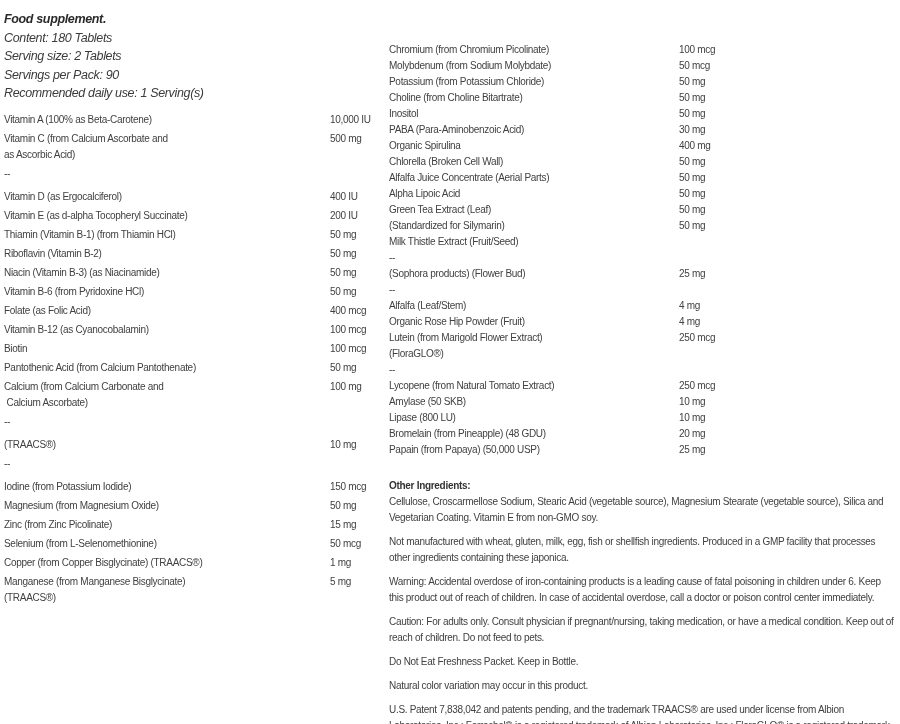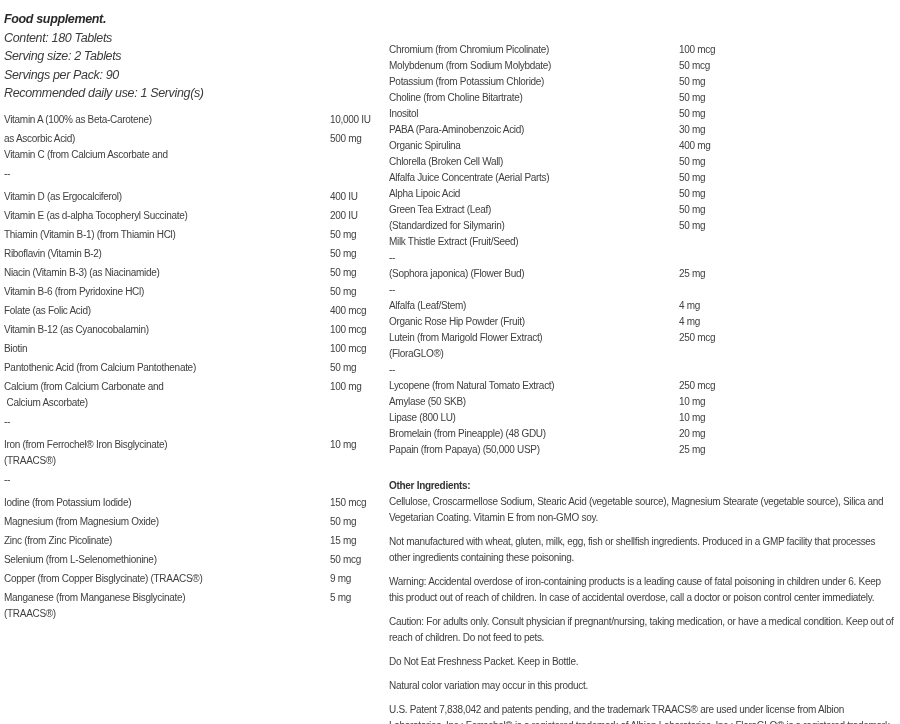"as Ascorbic Acid)" div.name-line { order: before "Vitamin C (from Calcium Ascorbate" -> after "Vitamin C (from Calcium Ascorbate" }
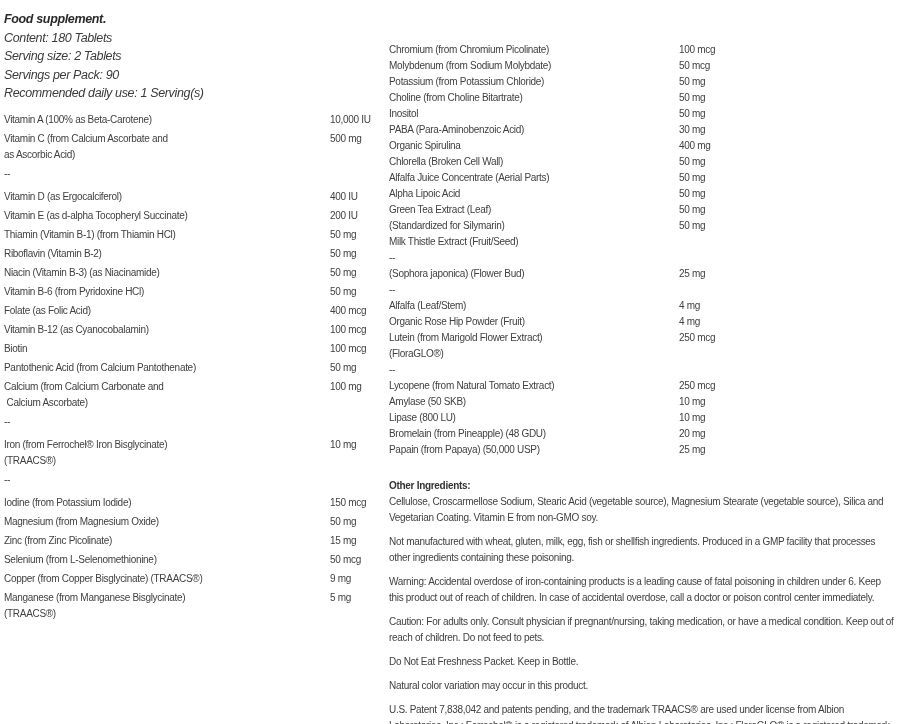"(Sophora japonica) (Flower Bud)" div.name-line { text: japonica -> products }
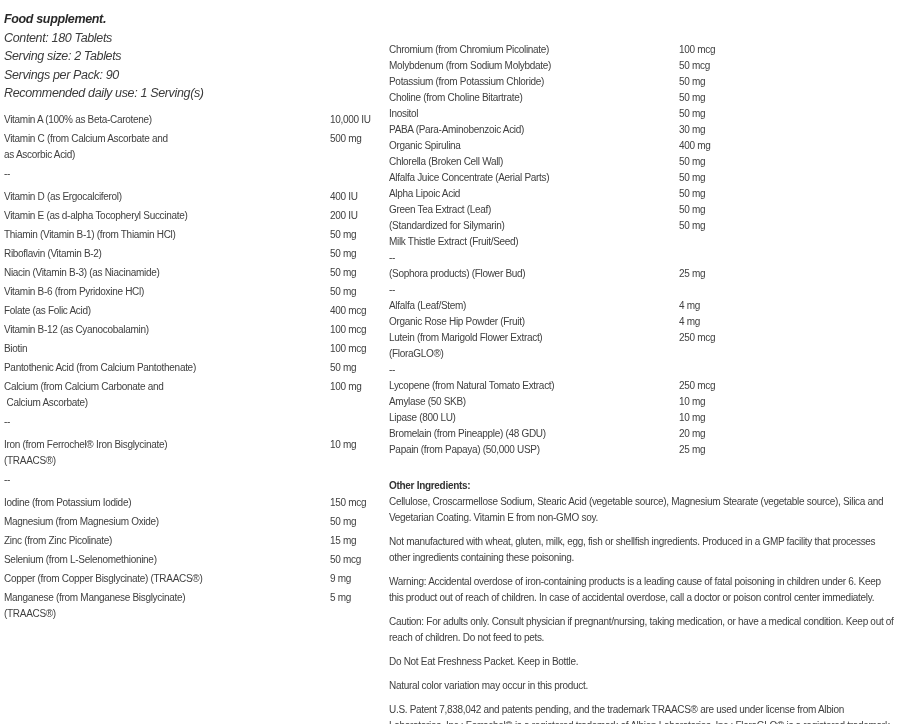"Iron (from Ferrochel® Iron Bisglycinate)" div.name-line { html: <div>Iron (from Ferrochel® Iron Bisglycinate)</div> -> none }
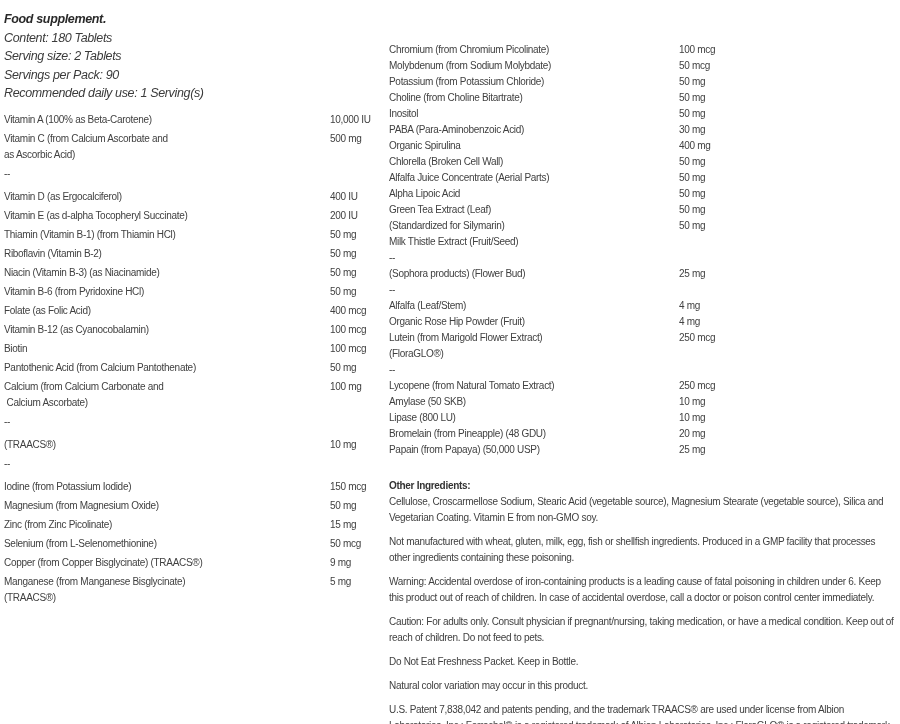"Not manufactured with wheat, gluten," p.para { text: poisoning -> japonica }
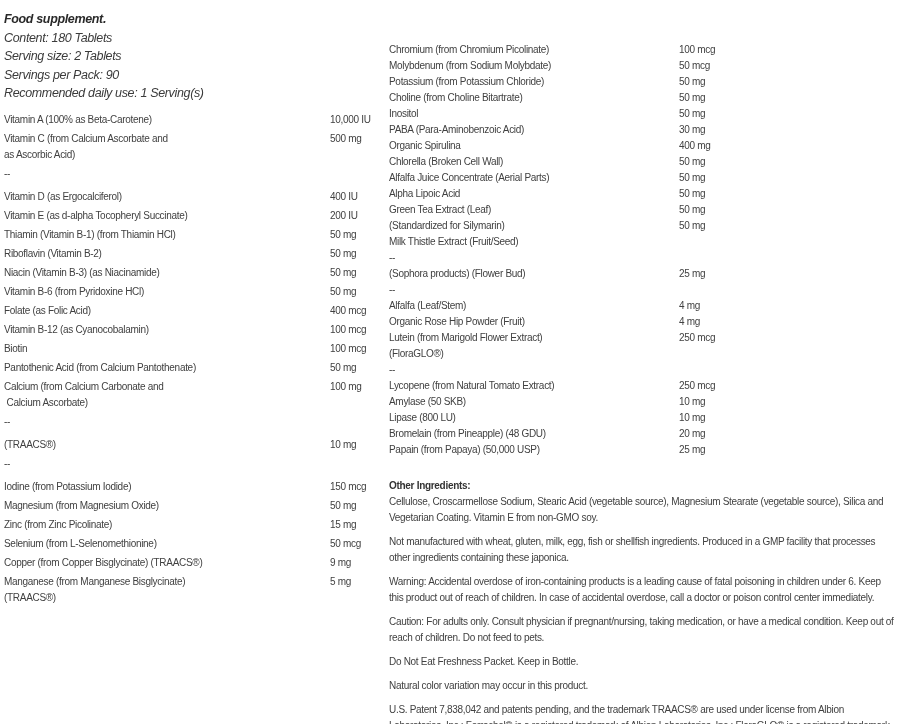"9 mg" div.amount-cell { text: 9 -> 1 }
